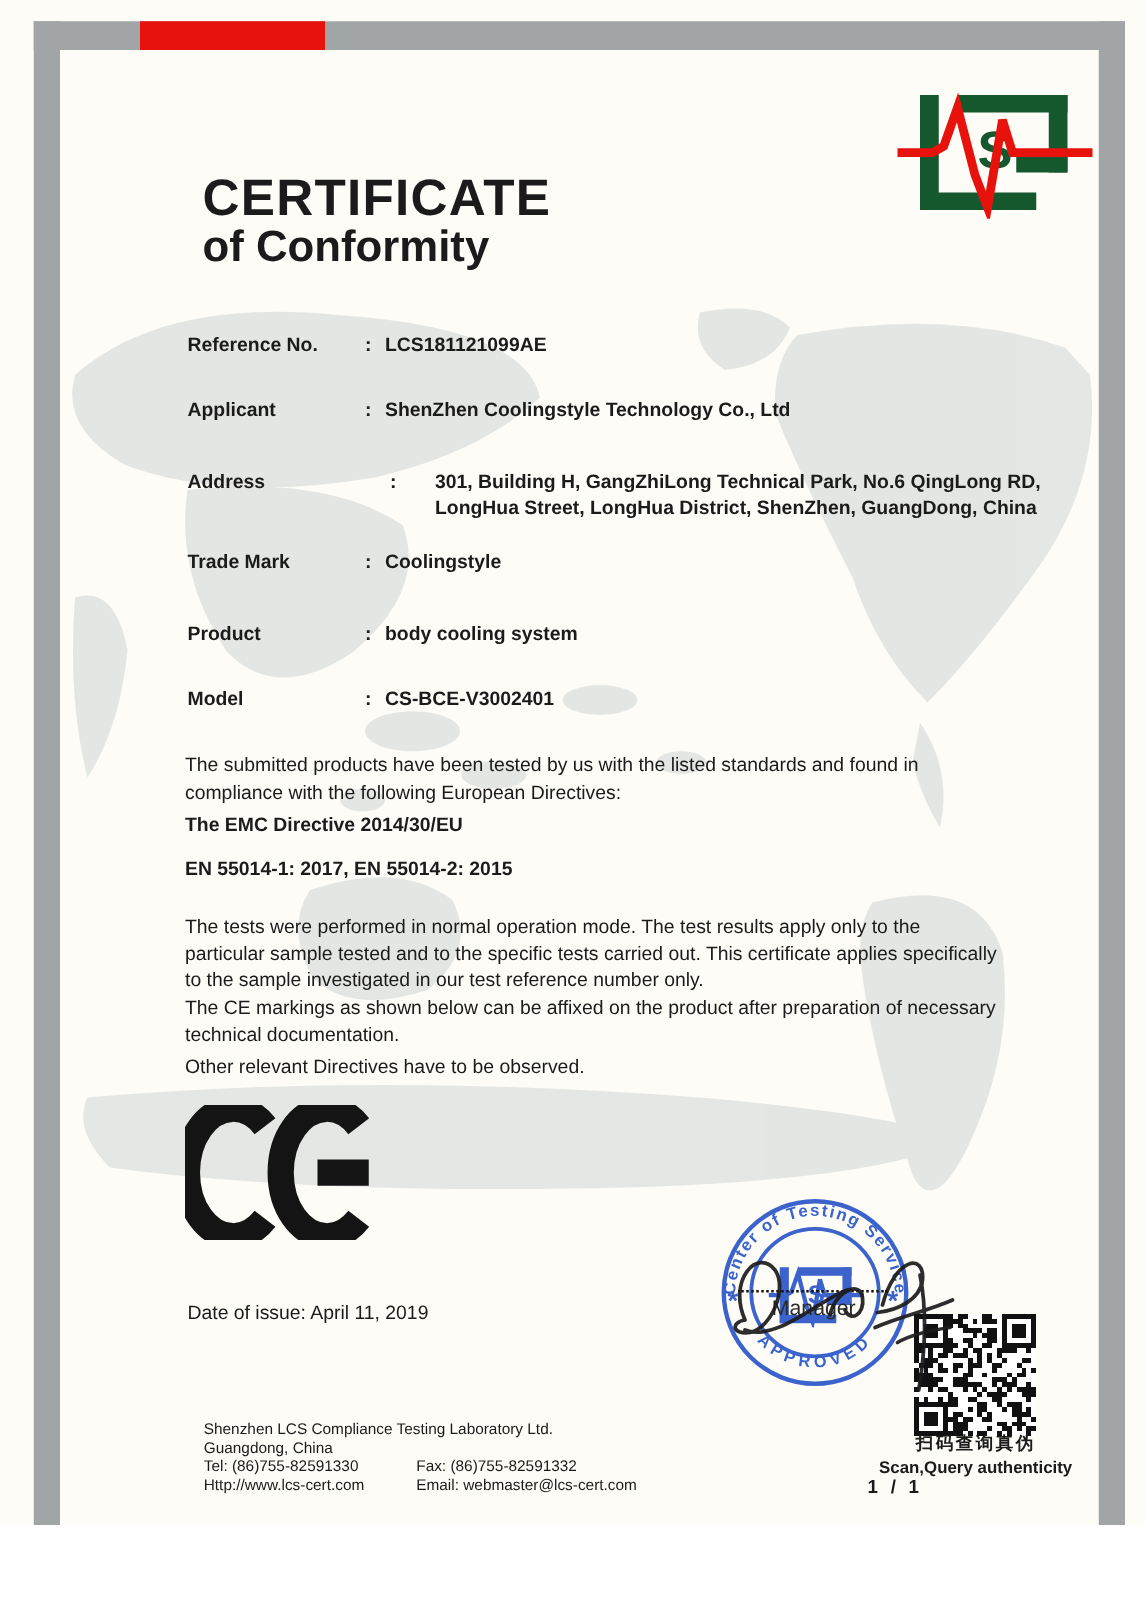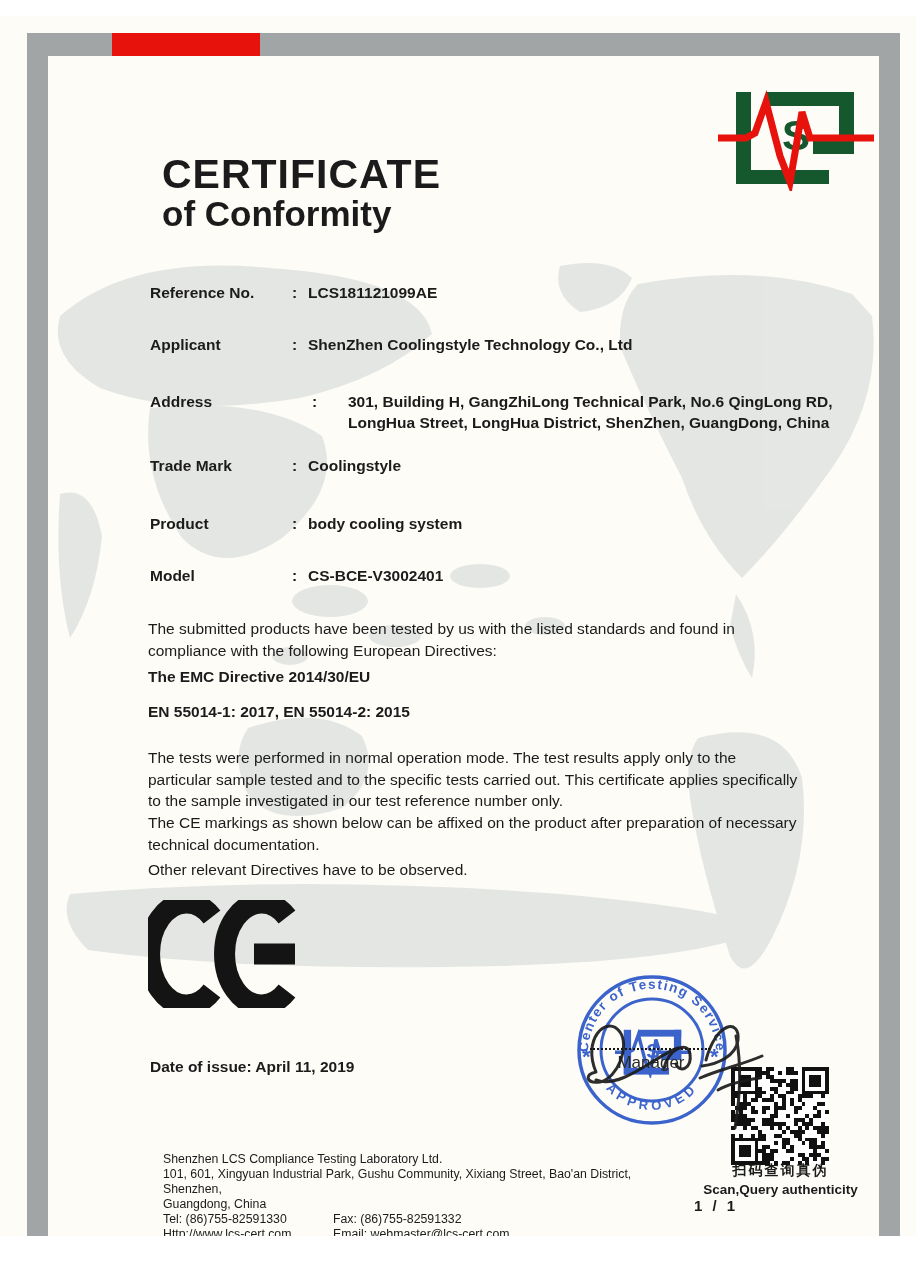"CERTIFICATE" .page { margin: 16px auto -> 0 auto }
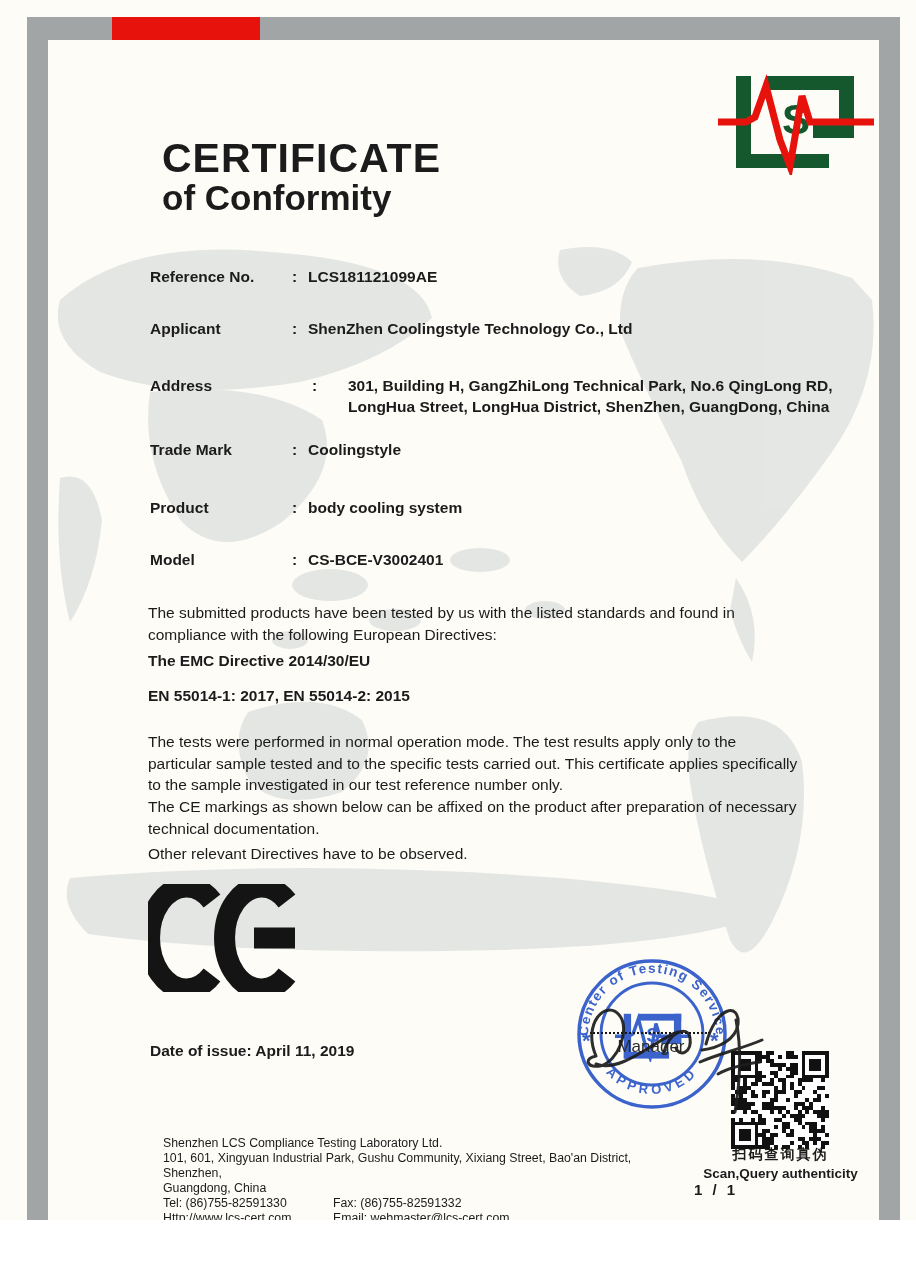"Date of issue: April 11," .date-row { font-weight: bold -> normal }
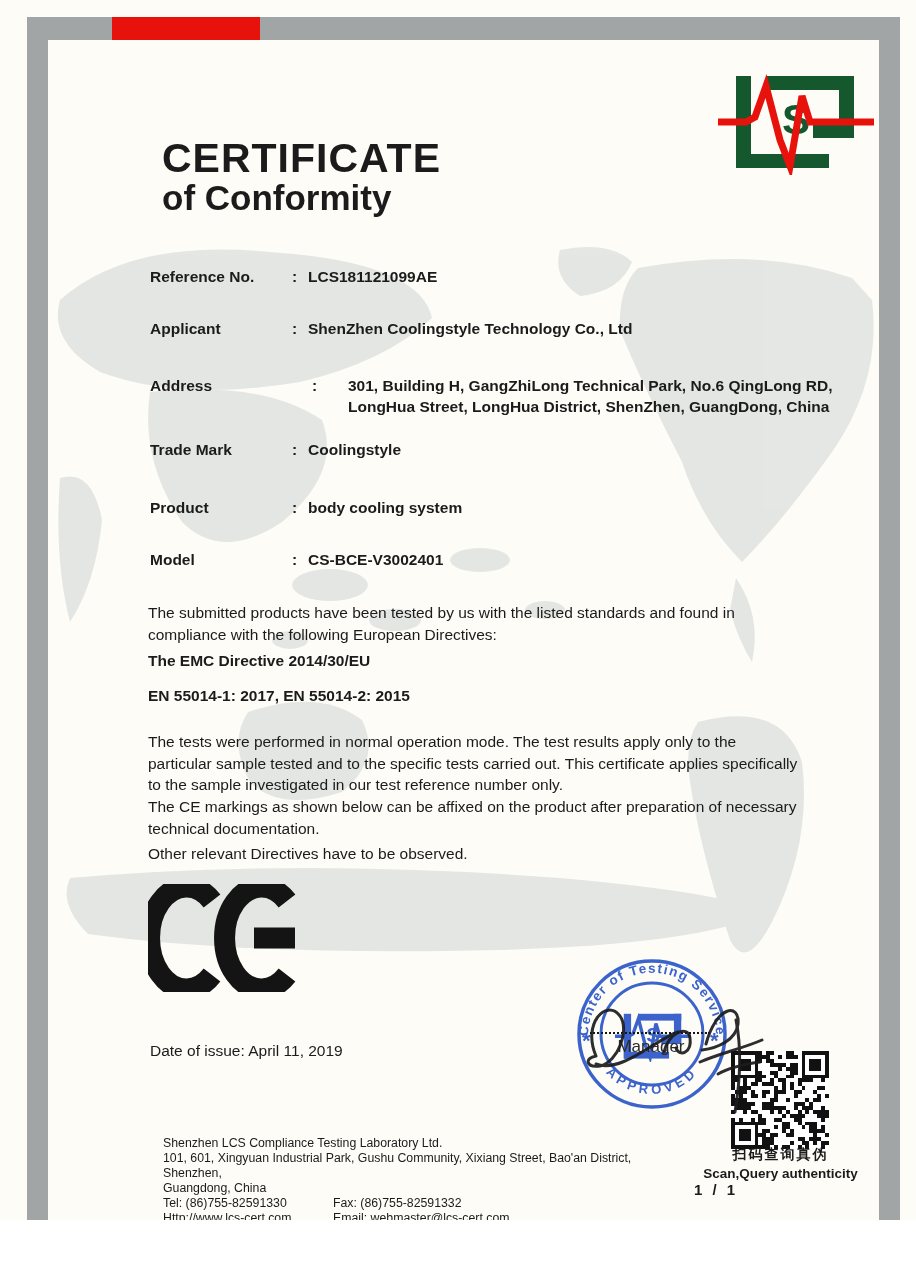"101, 601, Xingyuan Industrial Park," div { html: <div>101, 601, Xingyuan Industrial Park, Gushu Community, Xixiang Street, Bao'an District, Shenzhen,</div> -> none }
